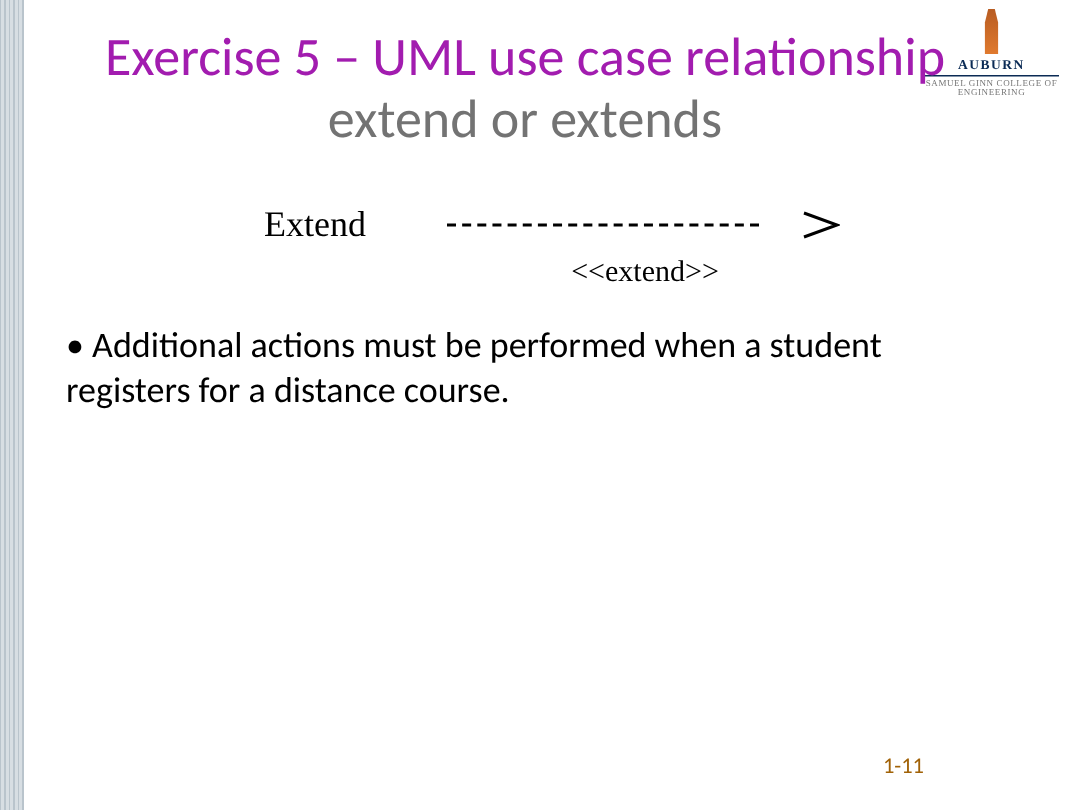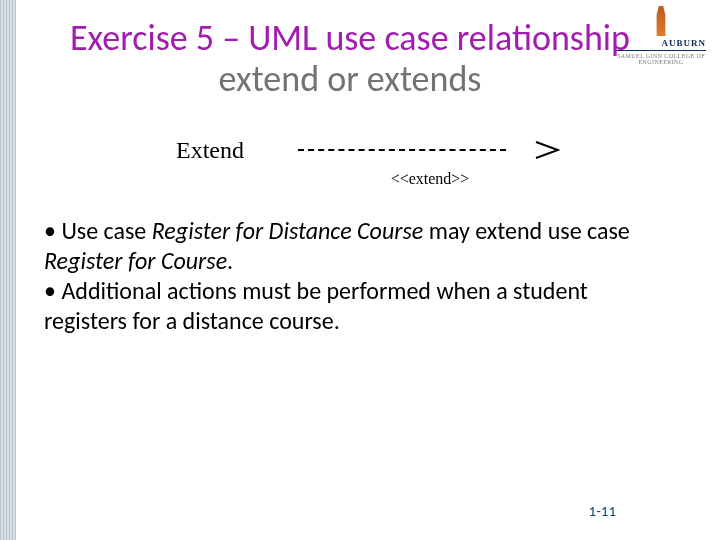"AUBURN" .logo .au-name { text-align: right -> none }
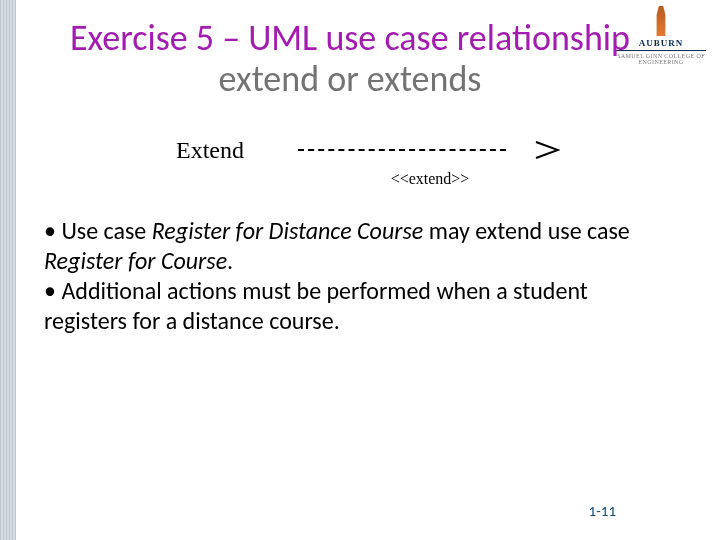"<<extend>>" .ext-label { font-size: 16px -> 20px }
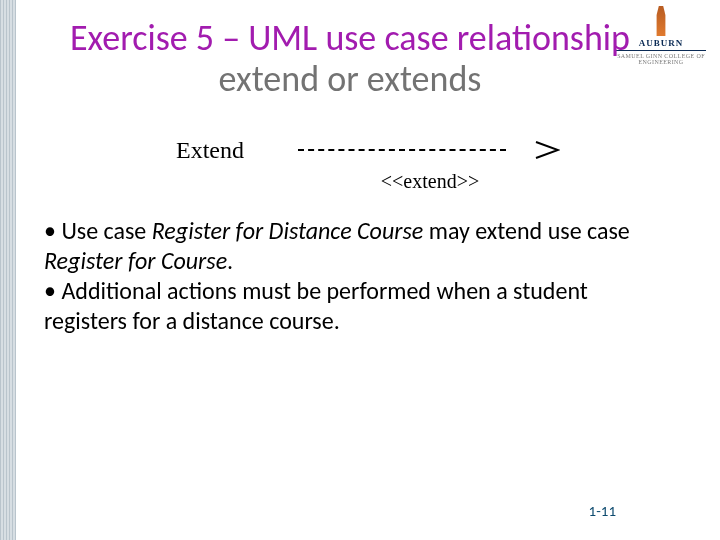"• Use case Register for" p { html: <p> <span>• Use case </span><span>Register for Distance Course</span><span> may extend use case </span><span>Register for Course</span><span>.</span> </p> -> none }
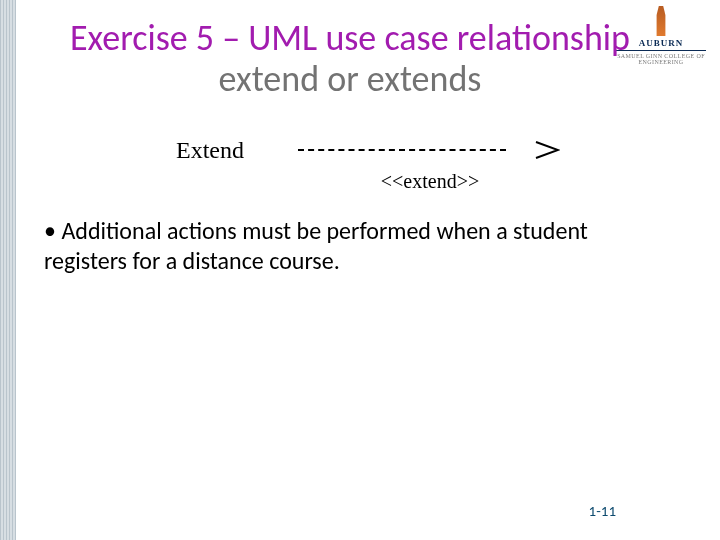"1-11" .page-number { color: #0c4a6e -> #a16207 }
